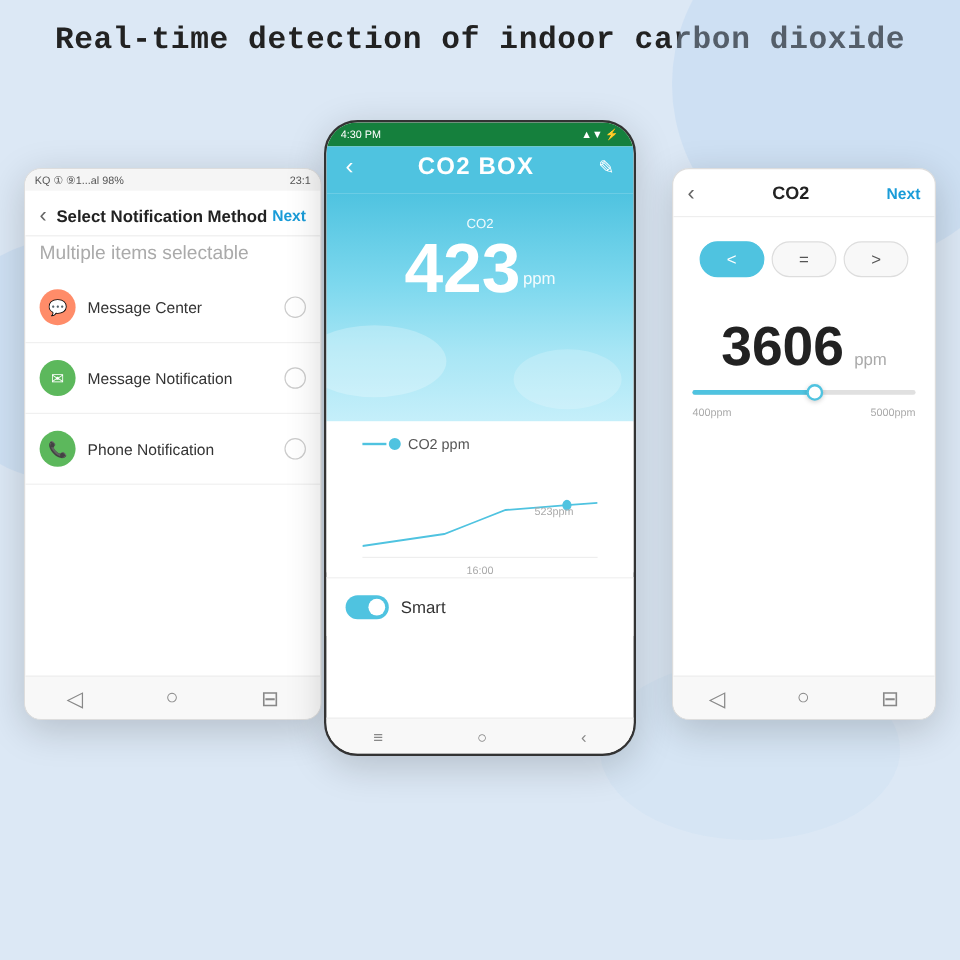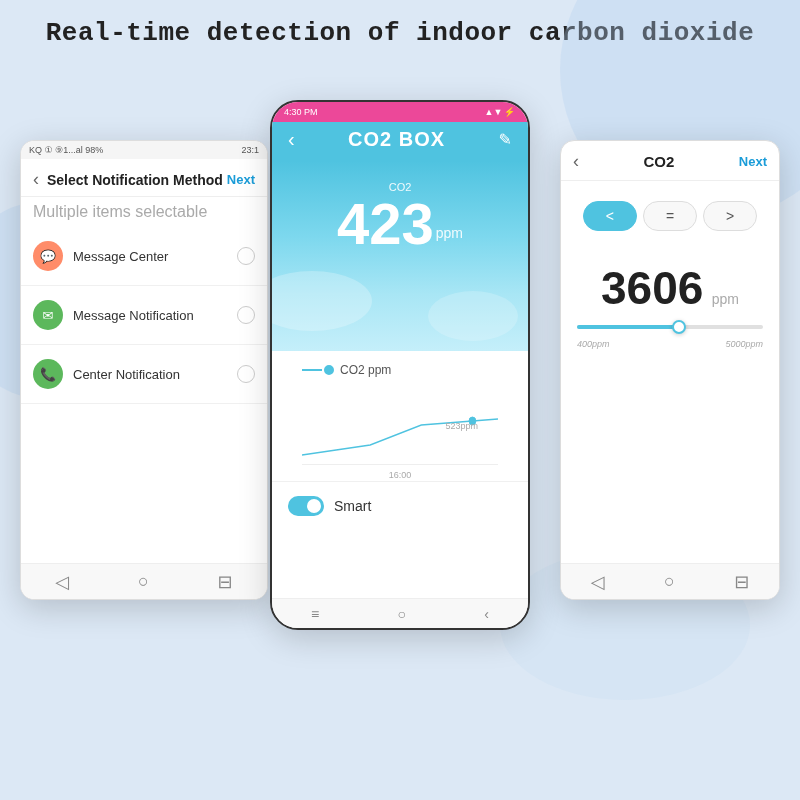"4:30 PM" .phone-center .status-bar { background: #ec4899 -> #15803d }
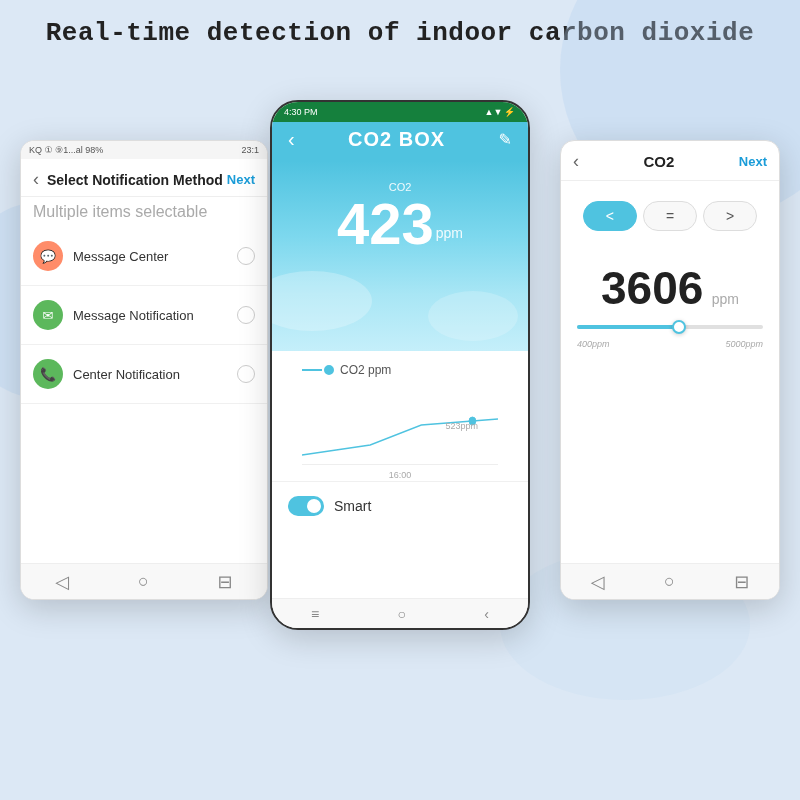"400ppm" .slider-labels { font-style: italic -> none }
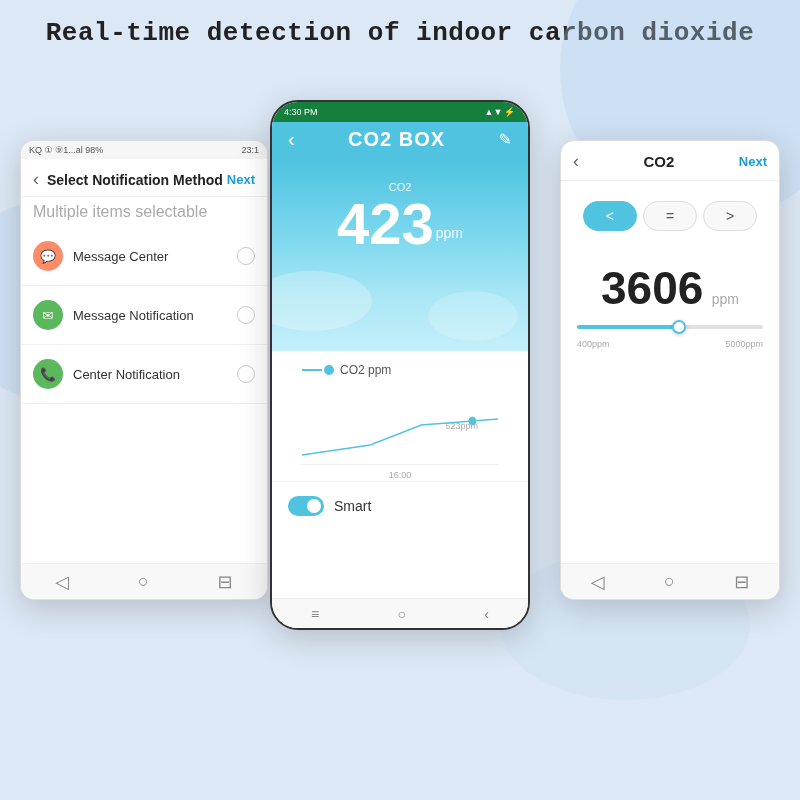"Center Notification" span.item-label { text: Center -> Phone }
